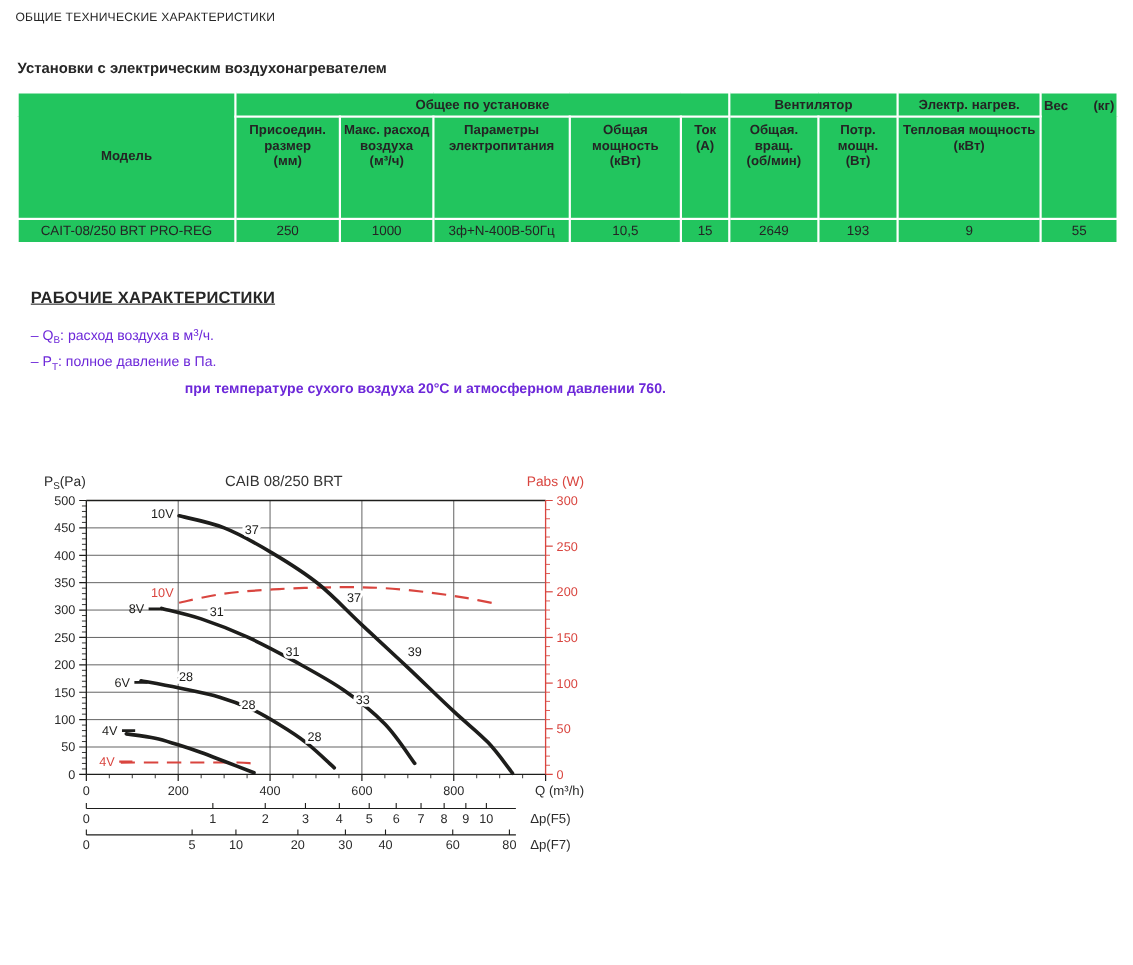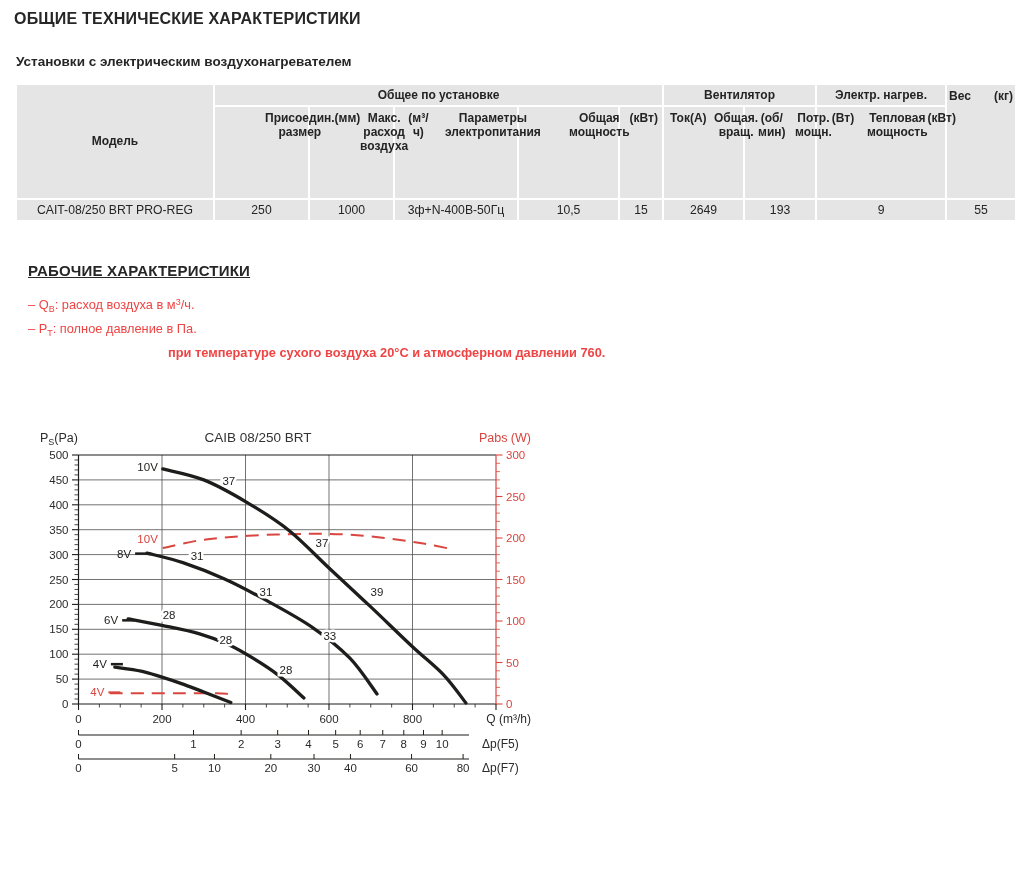"ОБЩИЕ ТЕХНИЧЕСКИЕ ХАРАКТЕРИСТИКИ" .h1 { font-size: 16px -> 11px; font-weight: 700 -> 400 }
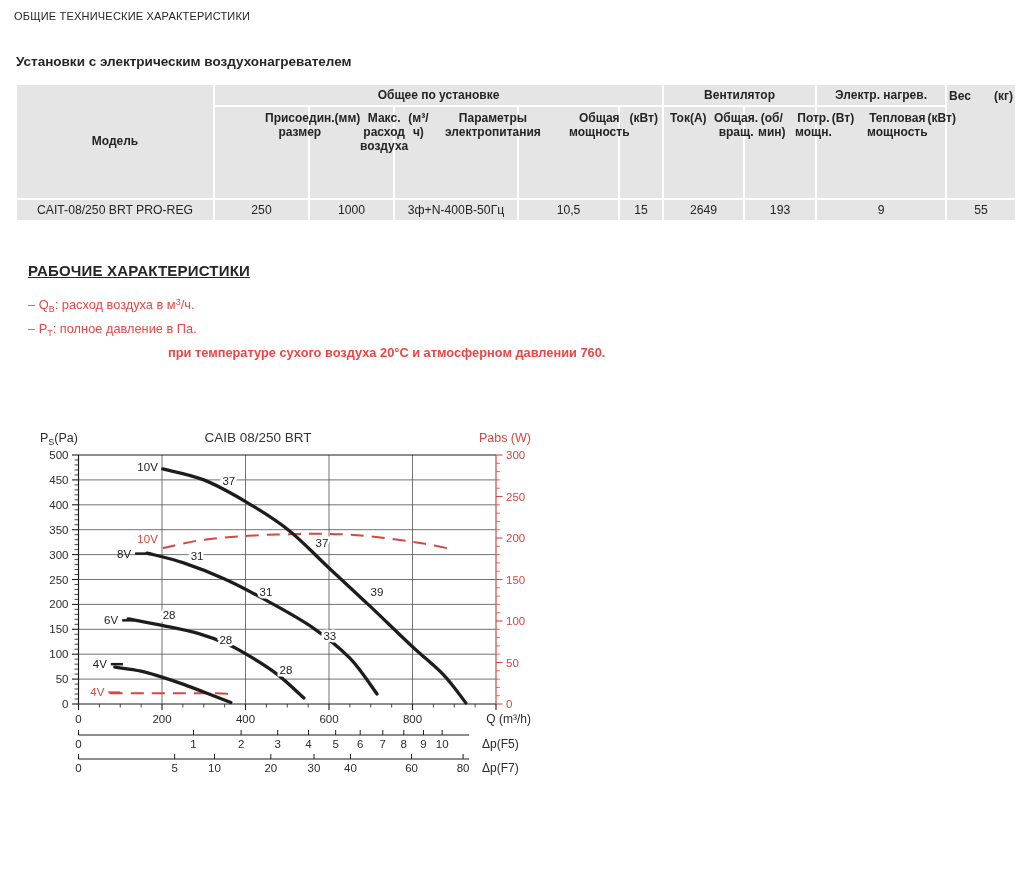"Общее по установке" #spec-table th,#spec-table td { background: #e5e5e5 -> #22c55e }
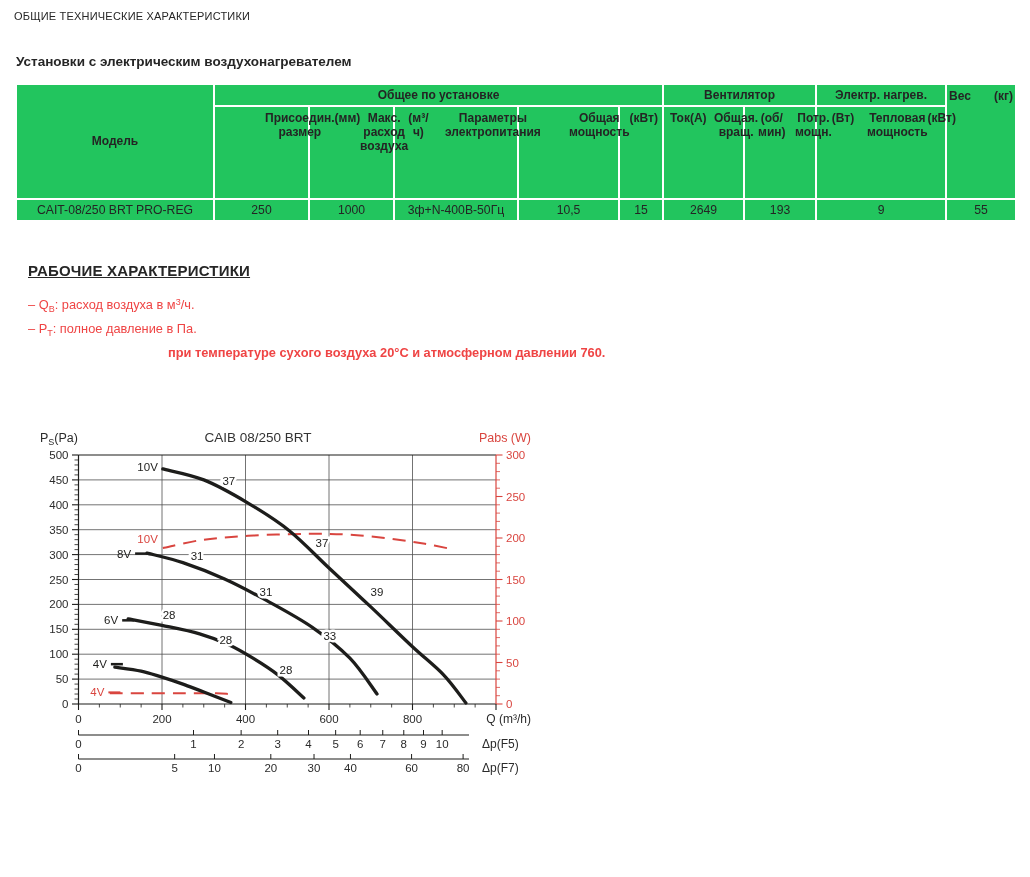"Присоедин. размер" .vcell { flex-direction: none -> column; justify-content: space-between -> flex-start; margin-left: 48px -> none }
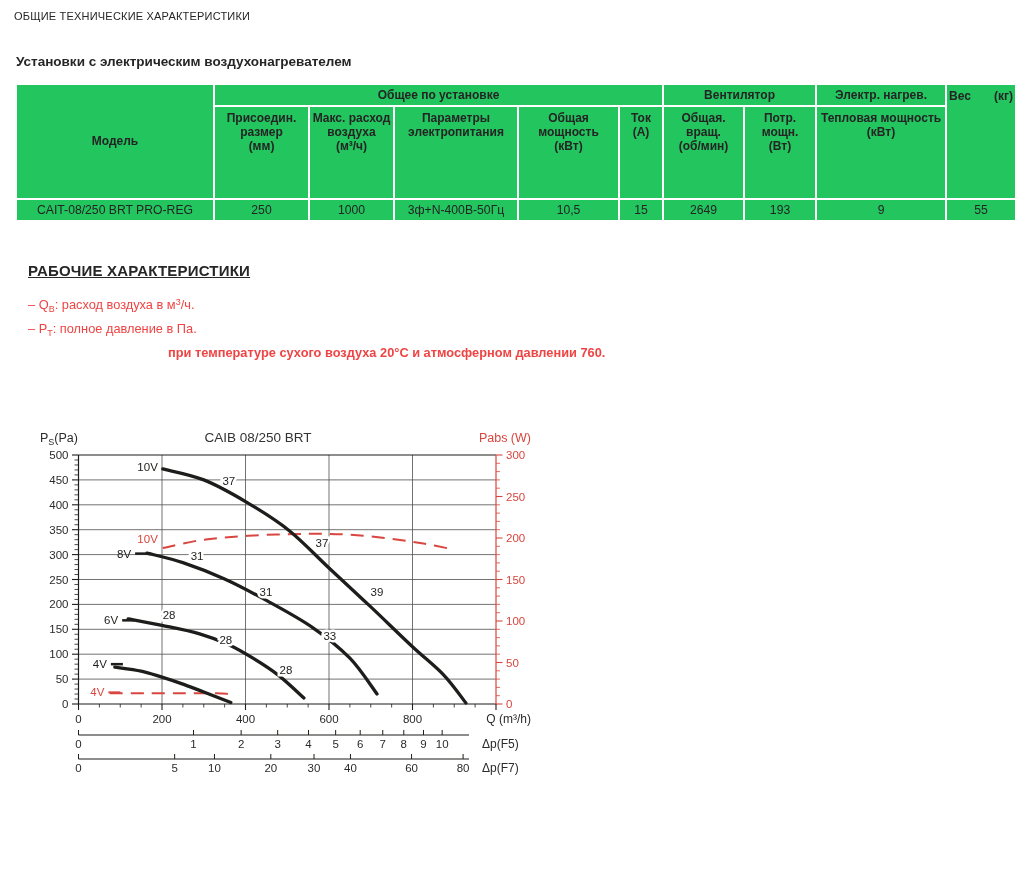"– QВ: расход воздуха в" #notes p { color: #ef4444 -> #6d28d9 }
